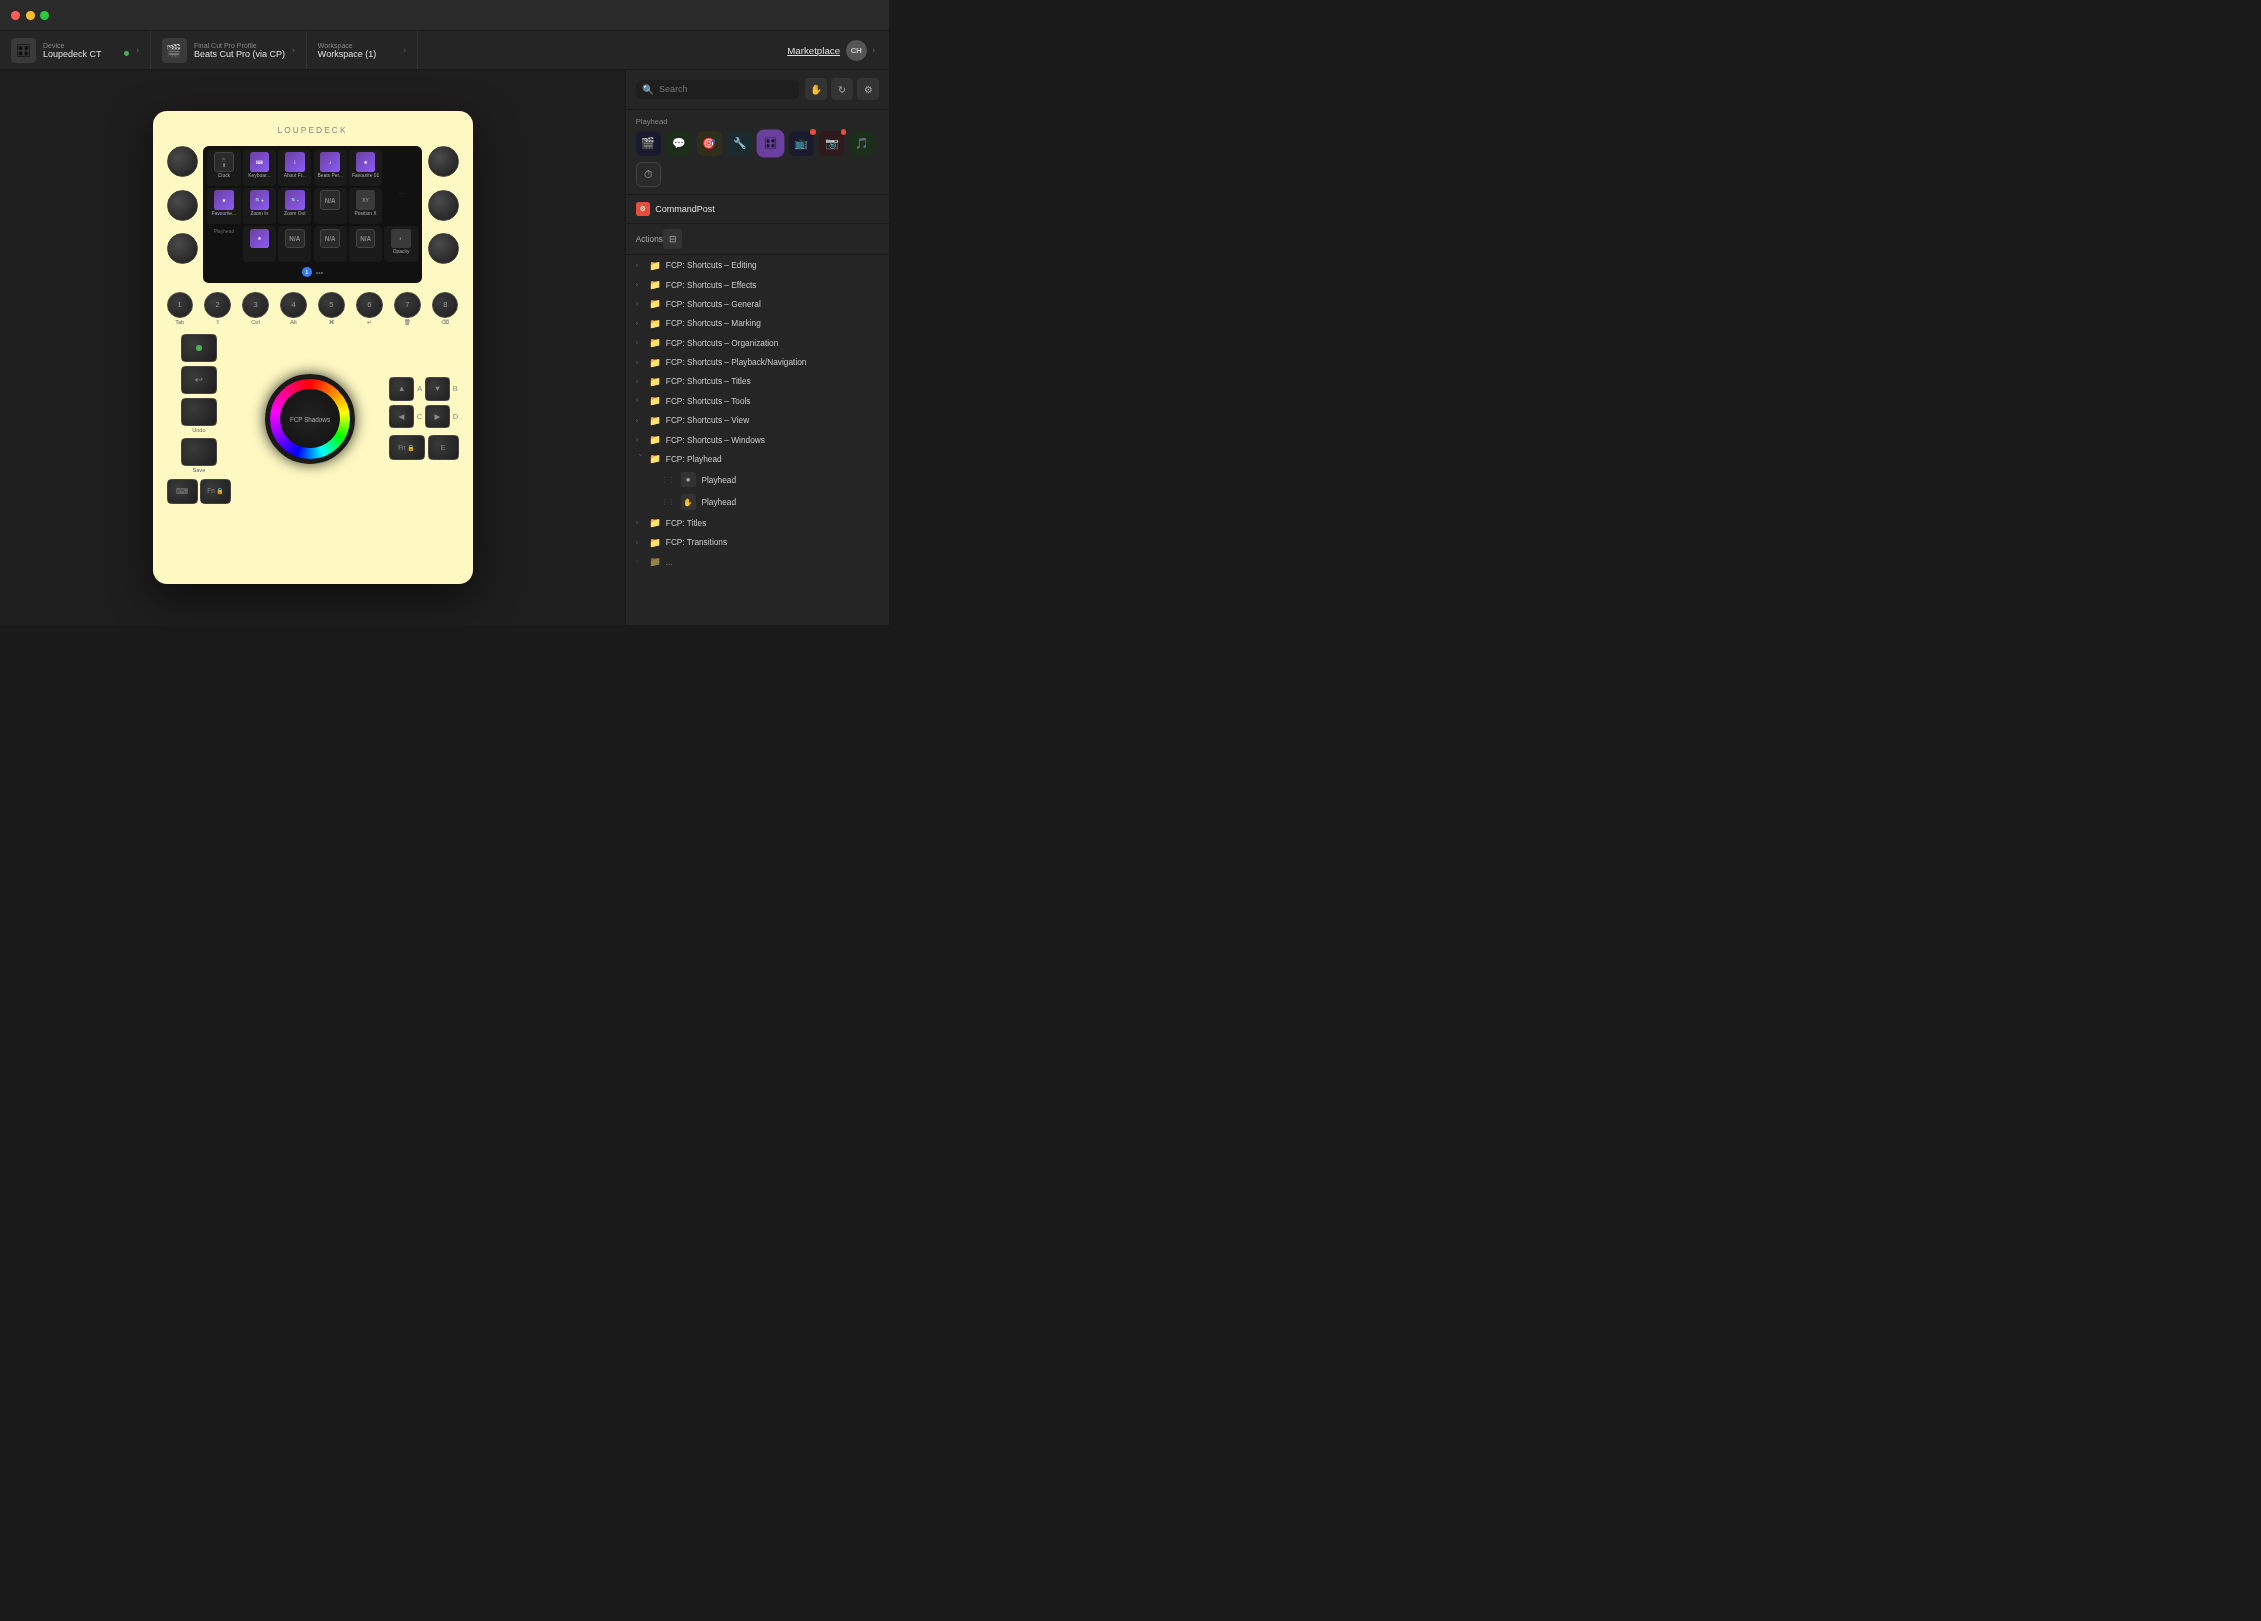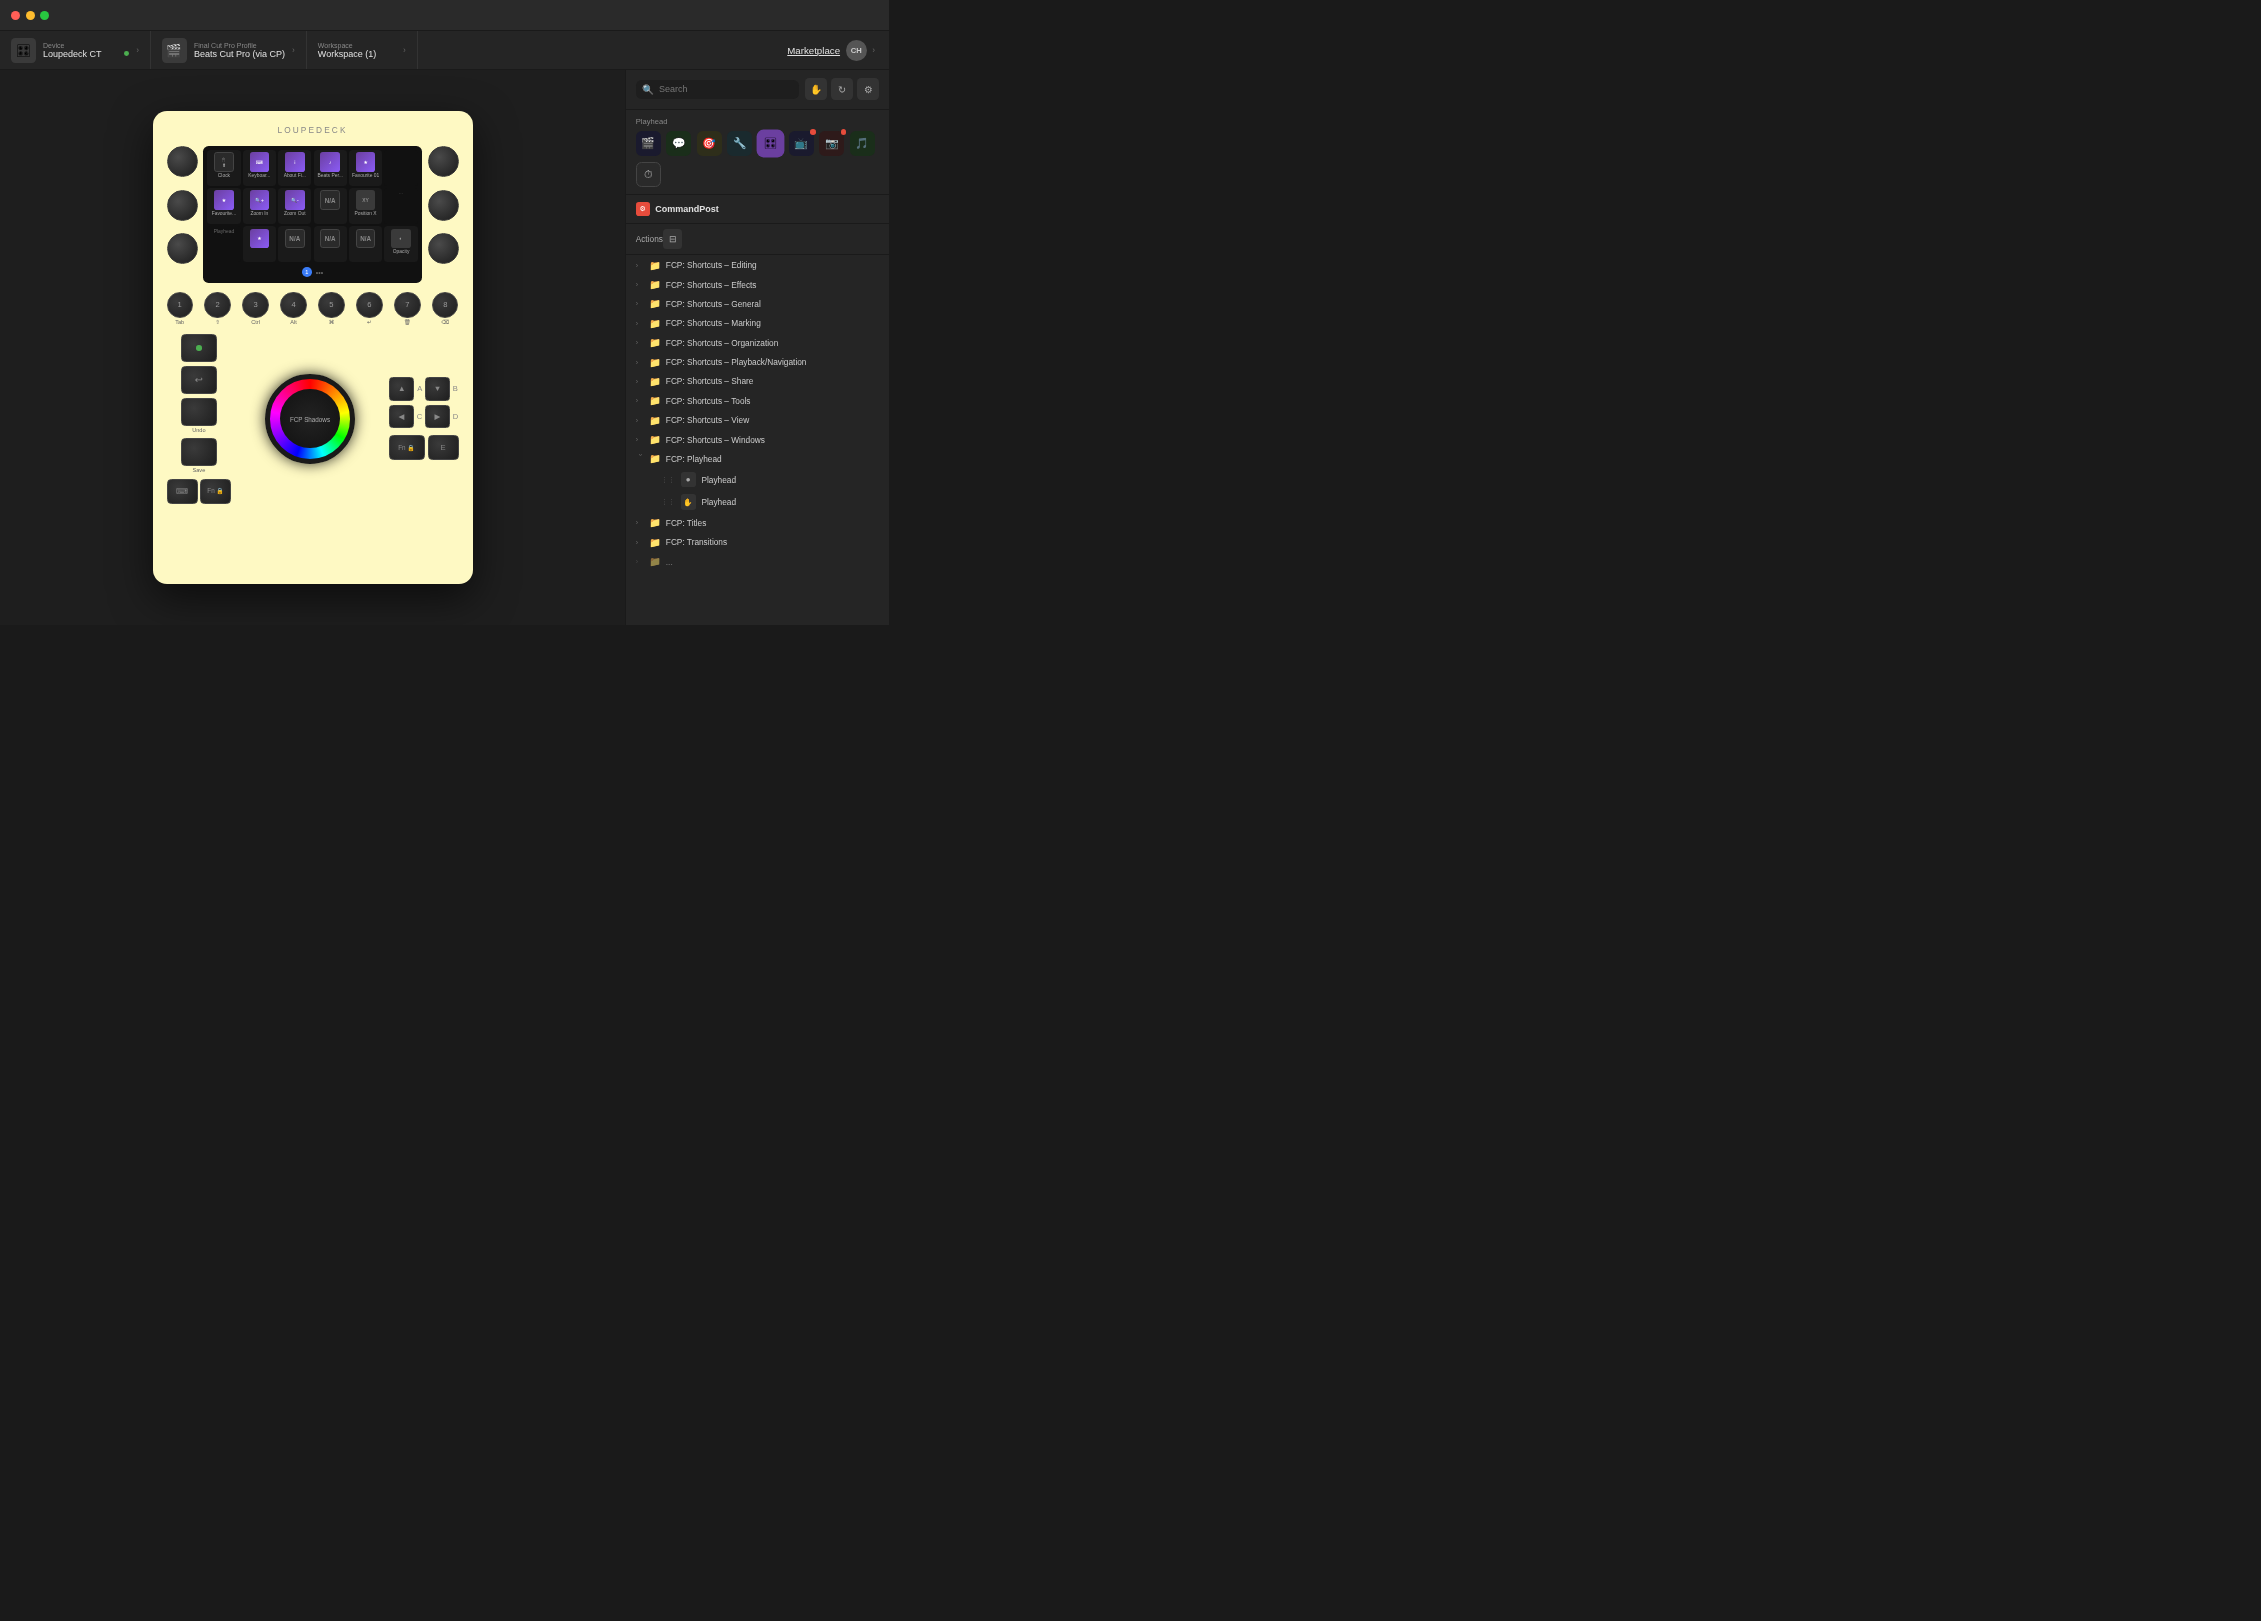"CommandPost" .commandpost-label { font-weight: 700 -> 400 }
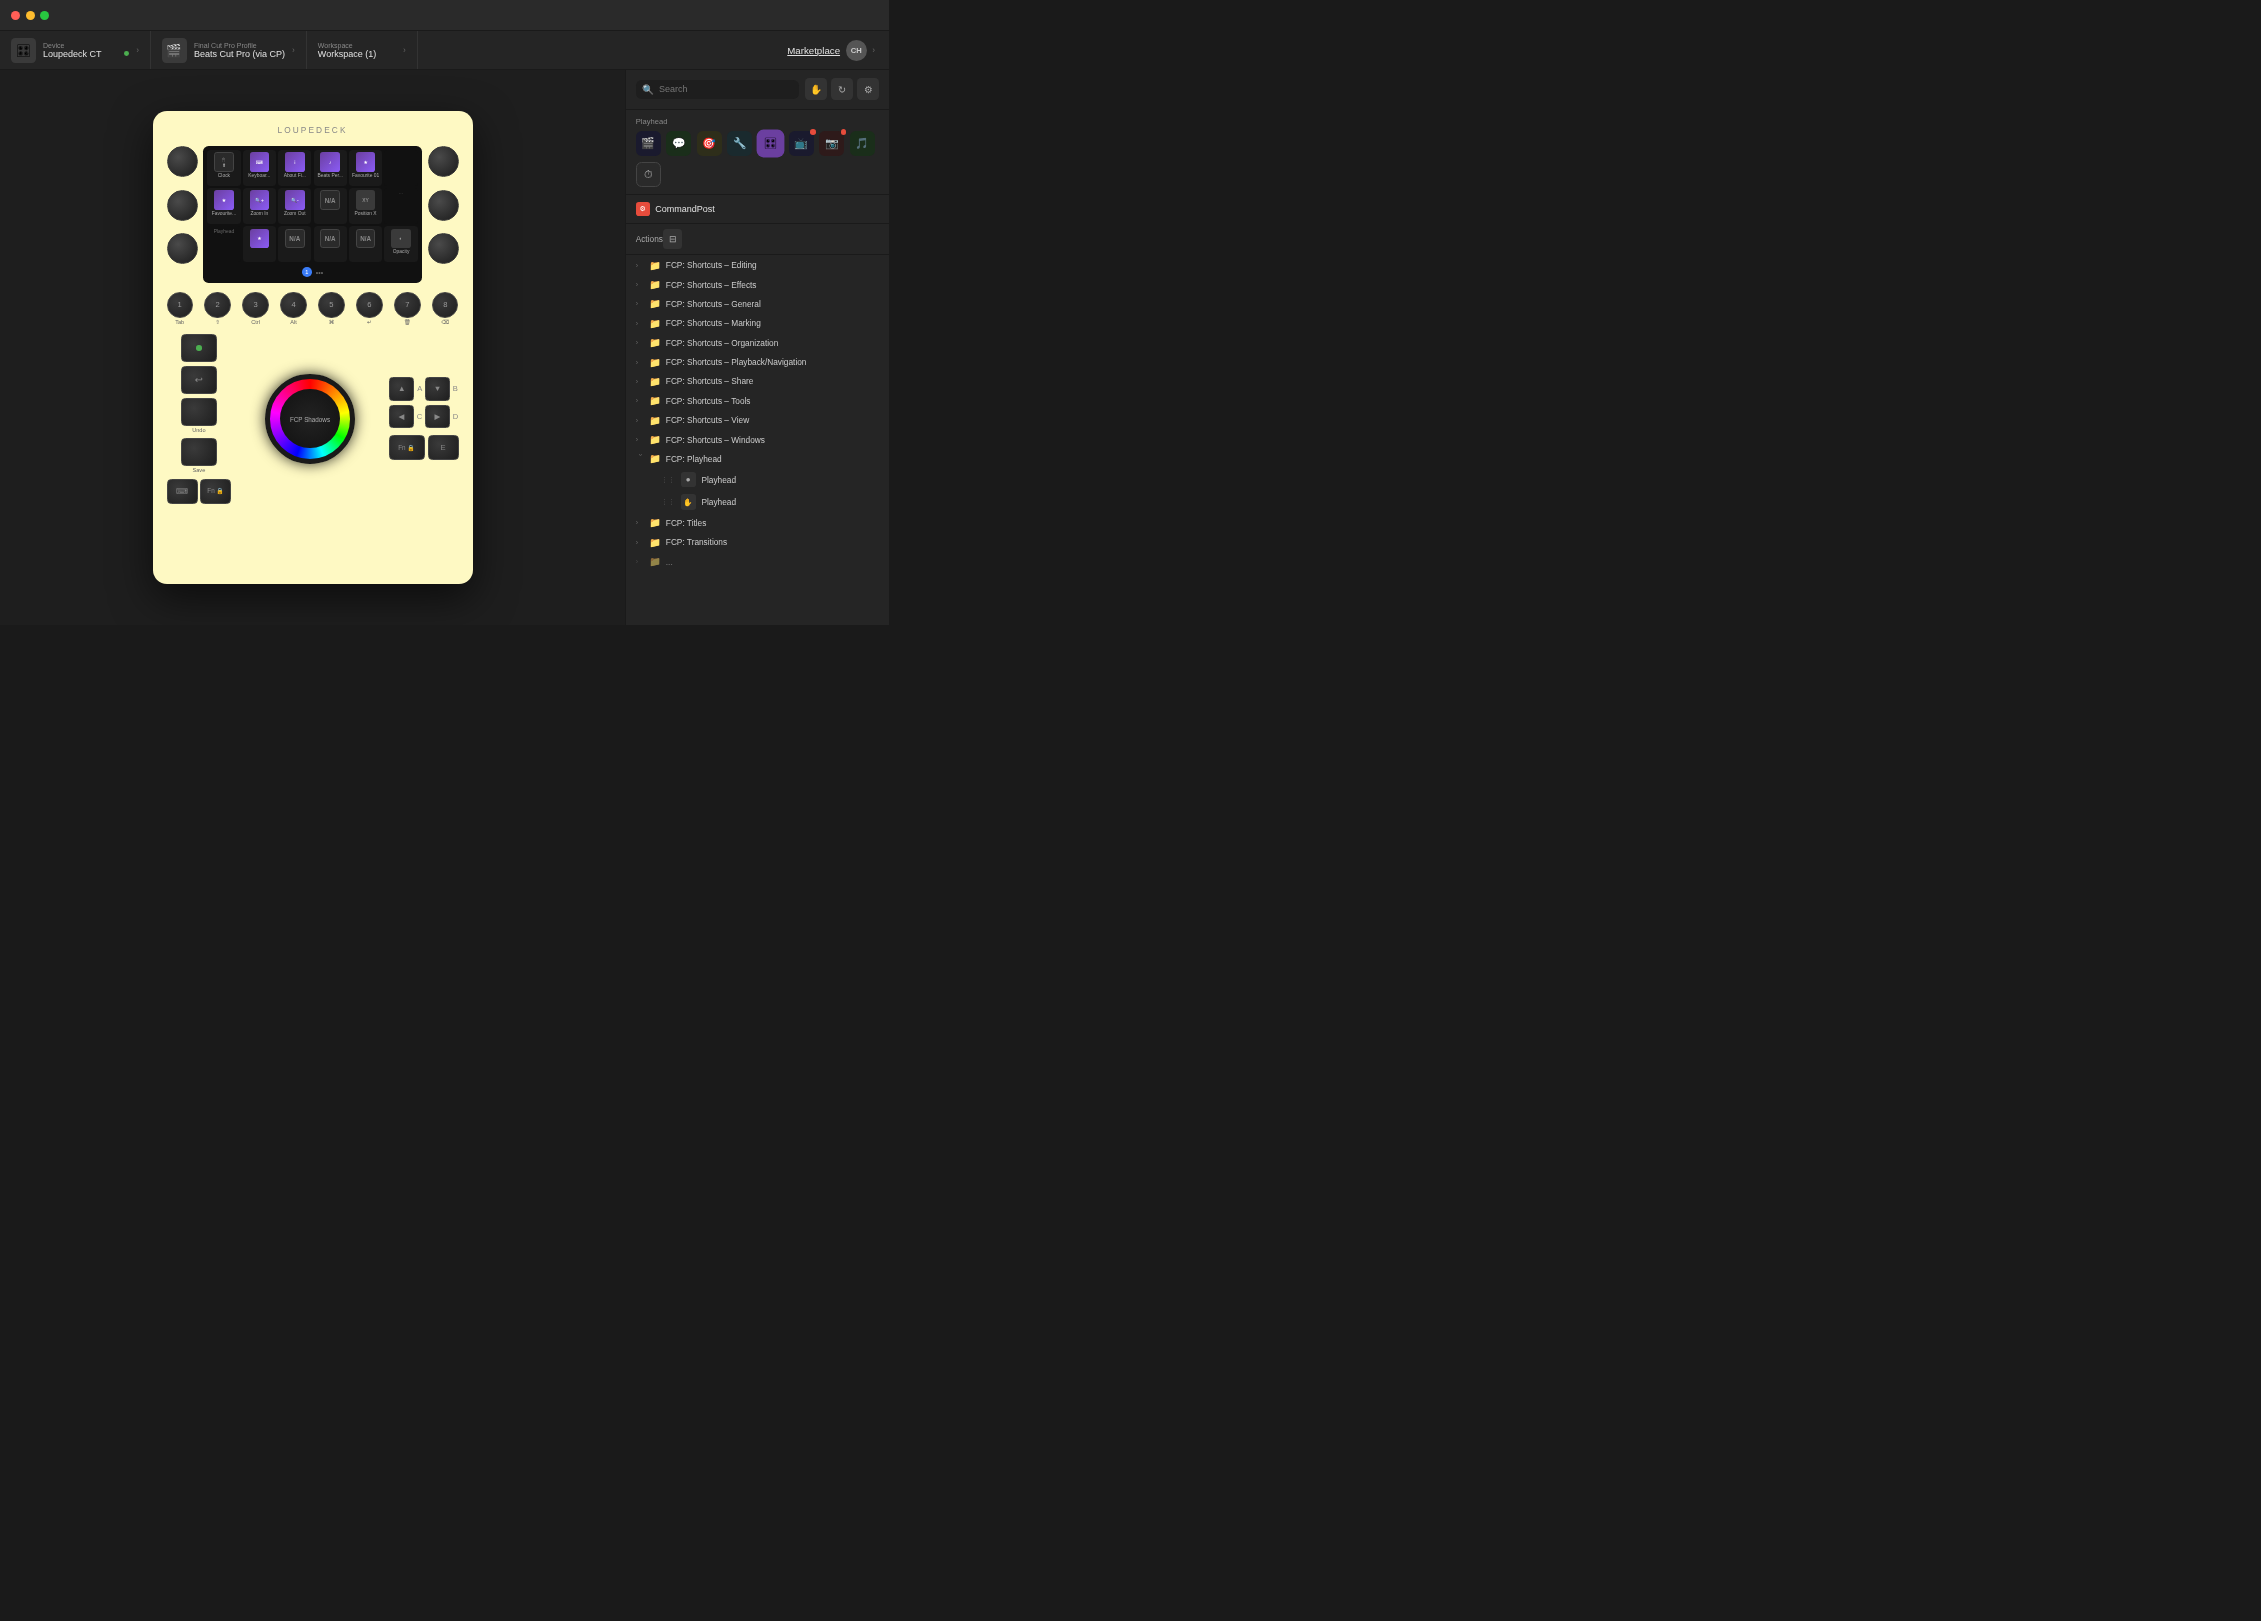"FCP: Shortcuts – Share" span.tree-item-label { text: Share -> Titles }
